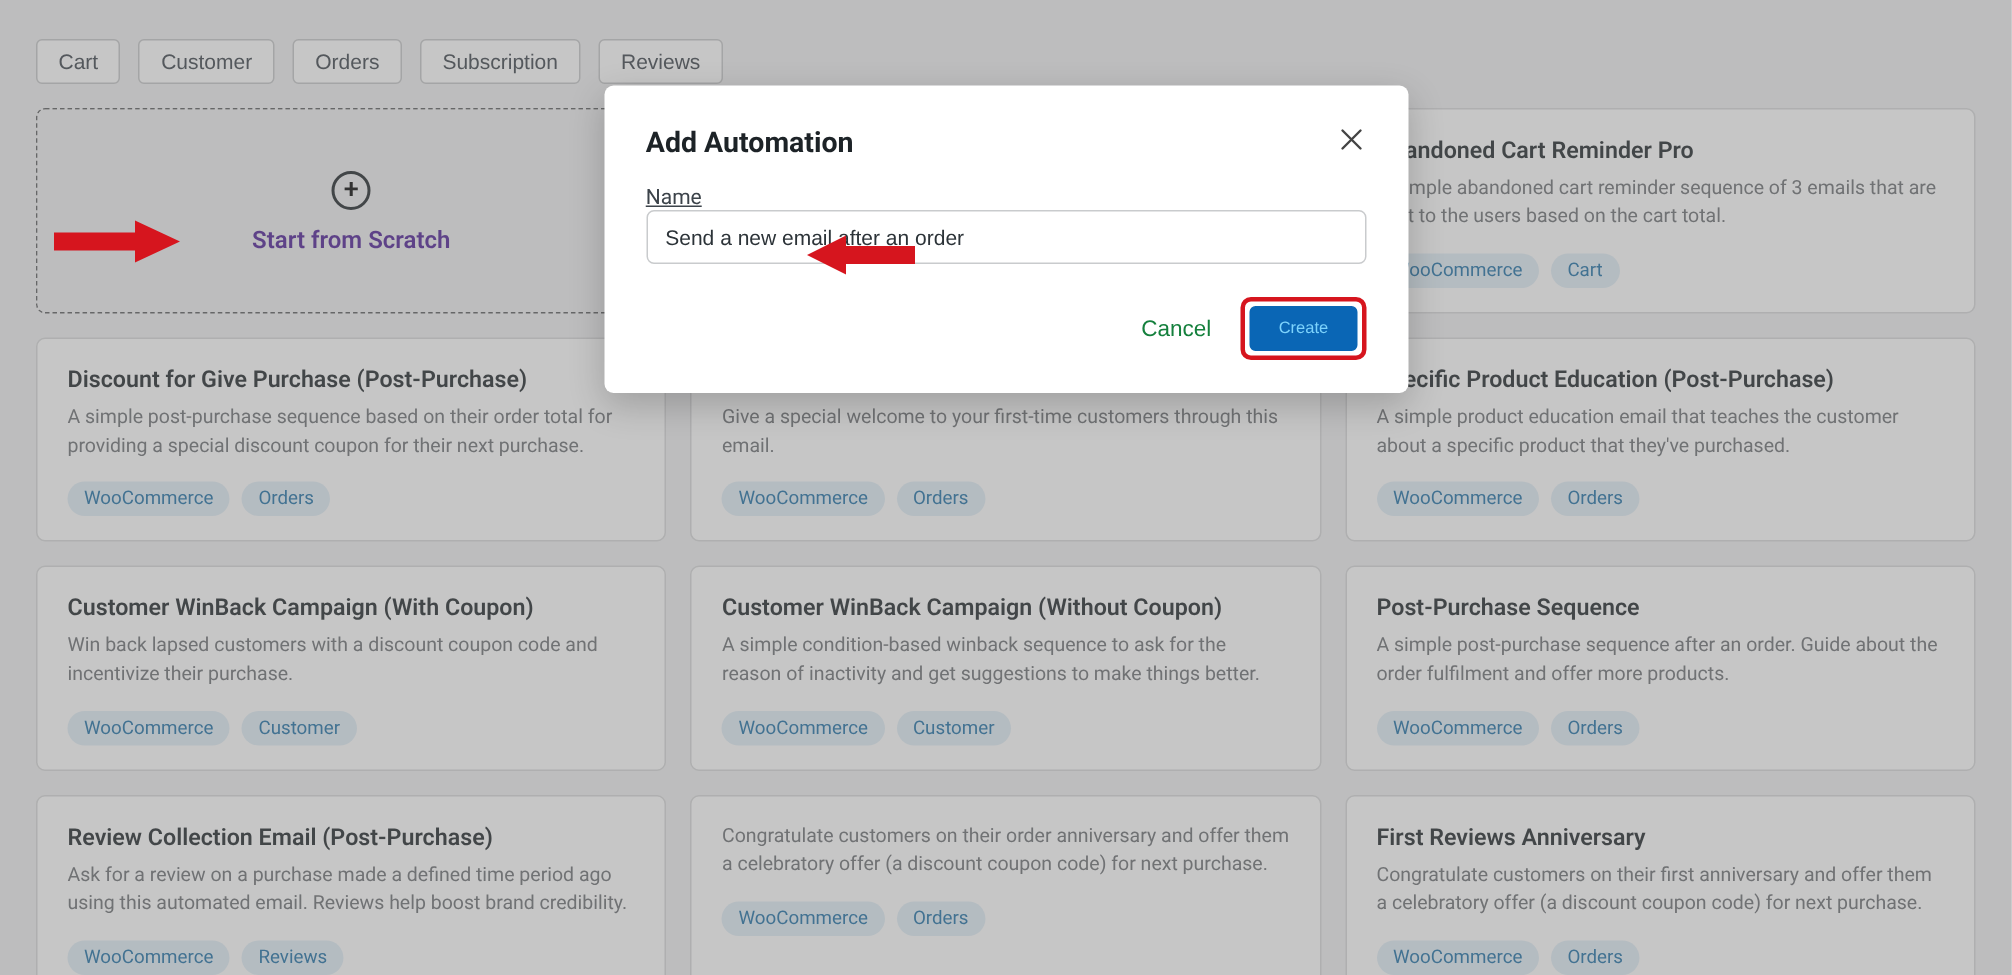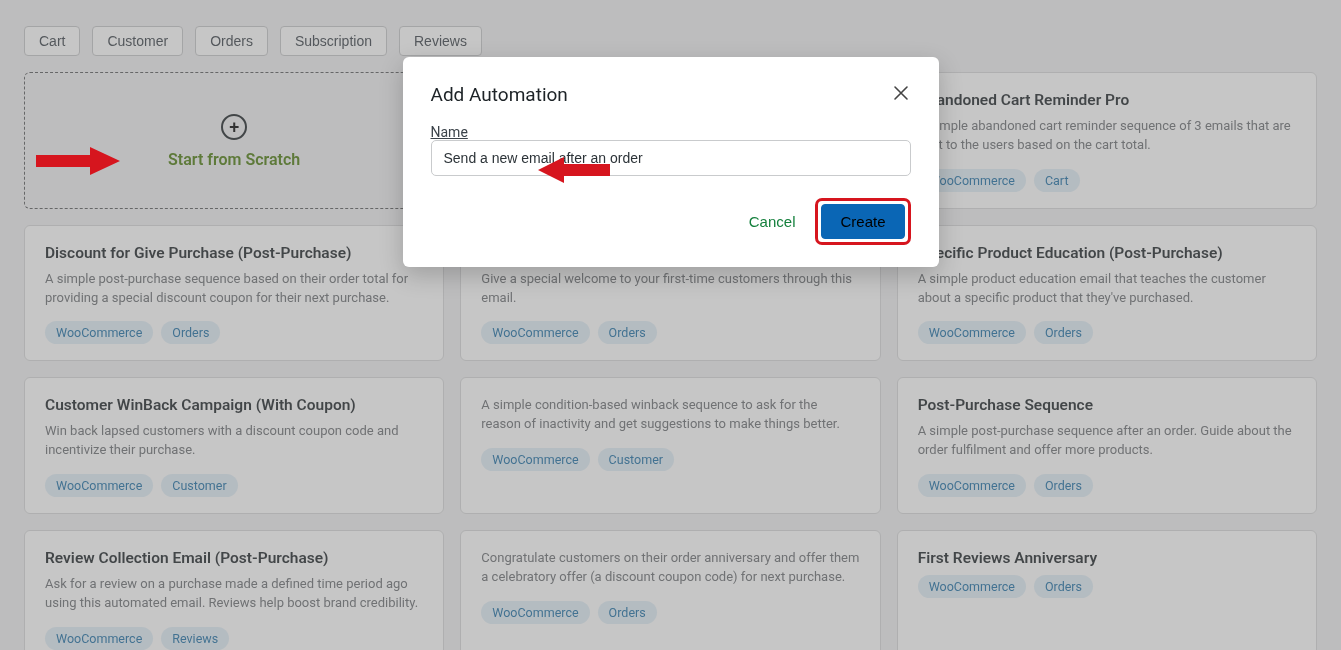"Add Automation" .modal-title { font-weight: 400 -> 700 }
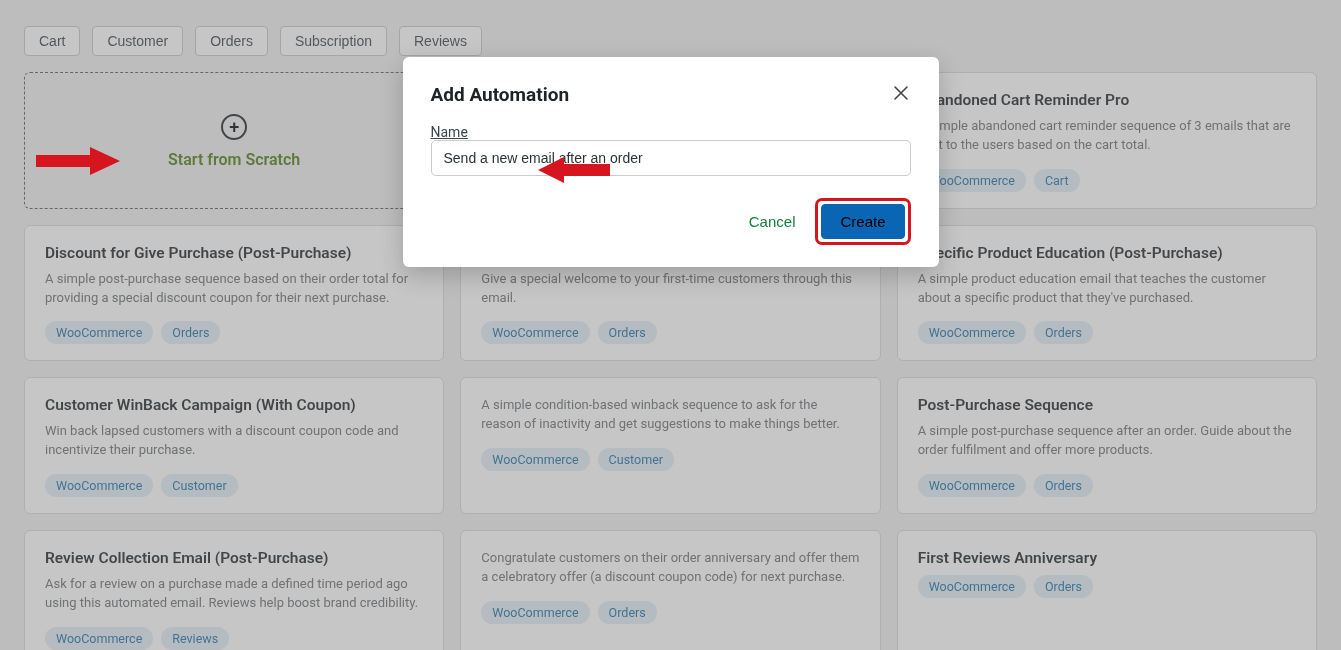"Start from Scratch" .scratch-title { color: #4d7c0f -> #4c1d95 }
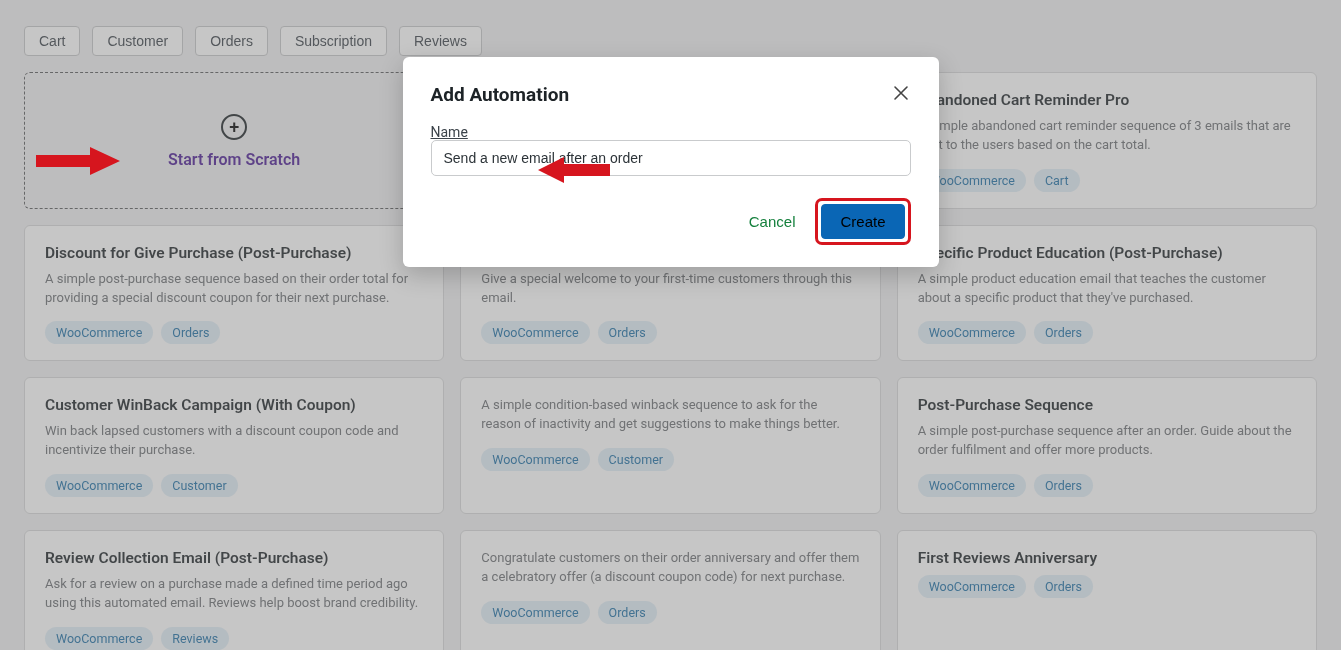"Create" .btn-create { color: #000000 -> #7dd3fc; font-size: 15px -> 11px }
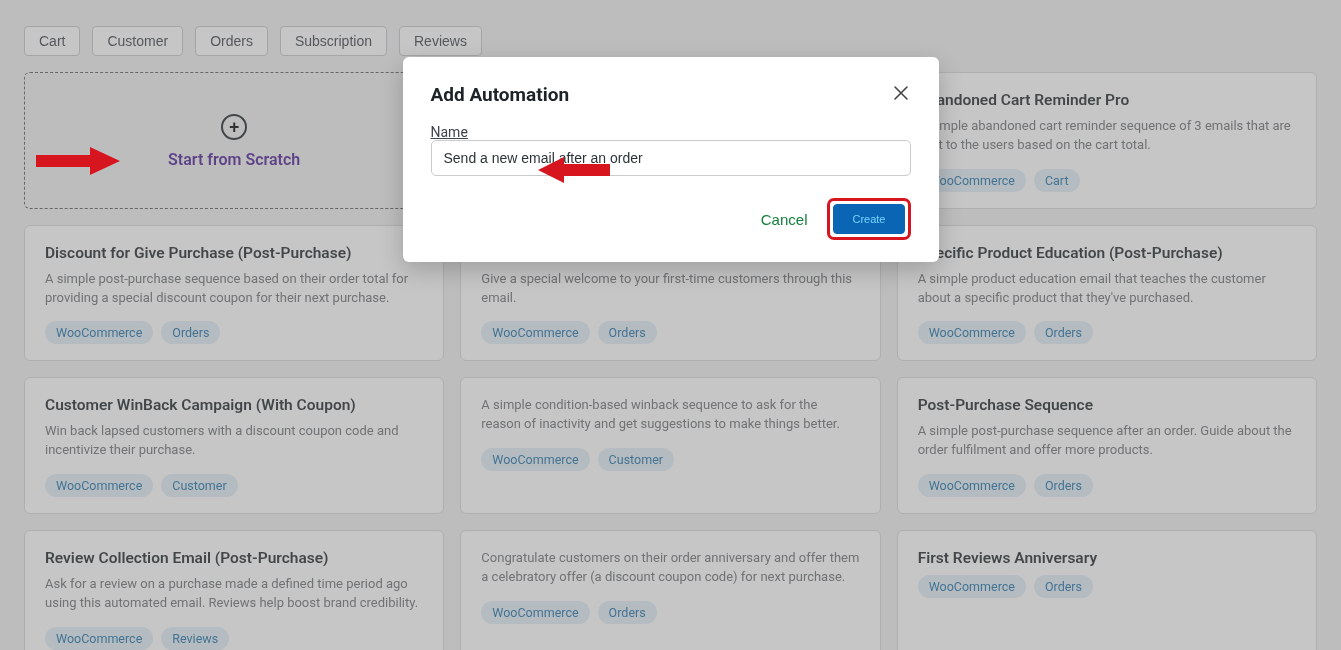"Customer WinBack Campaign (Without" div.card-title { html: none -> <div>Customer WinBack Campaign (Without Coupon)</div> }
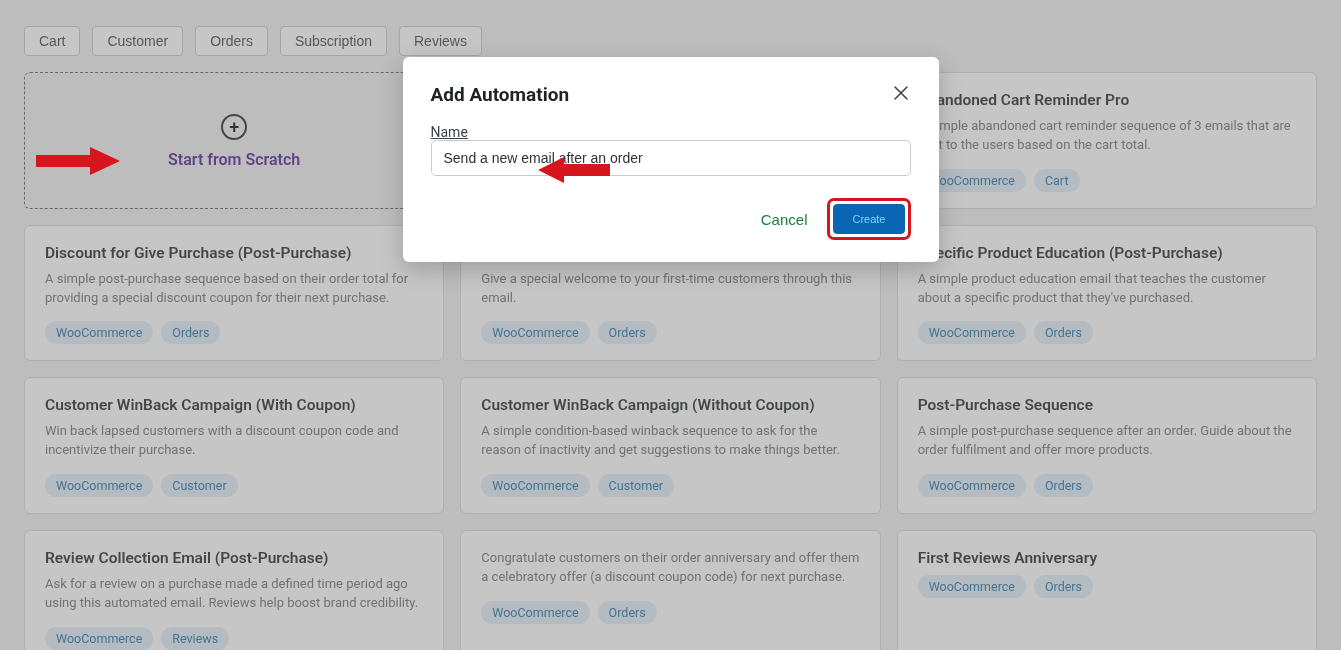"Congratulate customers on their first" div.card-desc { html: none -> <div>Congratulate customers on their first anniversary and offer them a celebratory offer (a discount coupon code) for next purchase.</div> }
